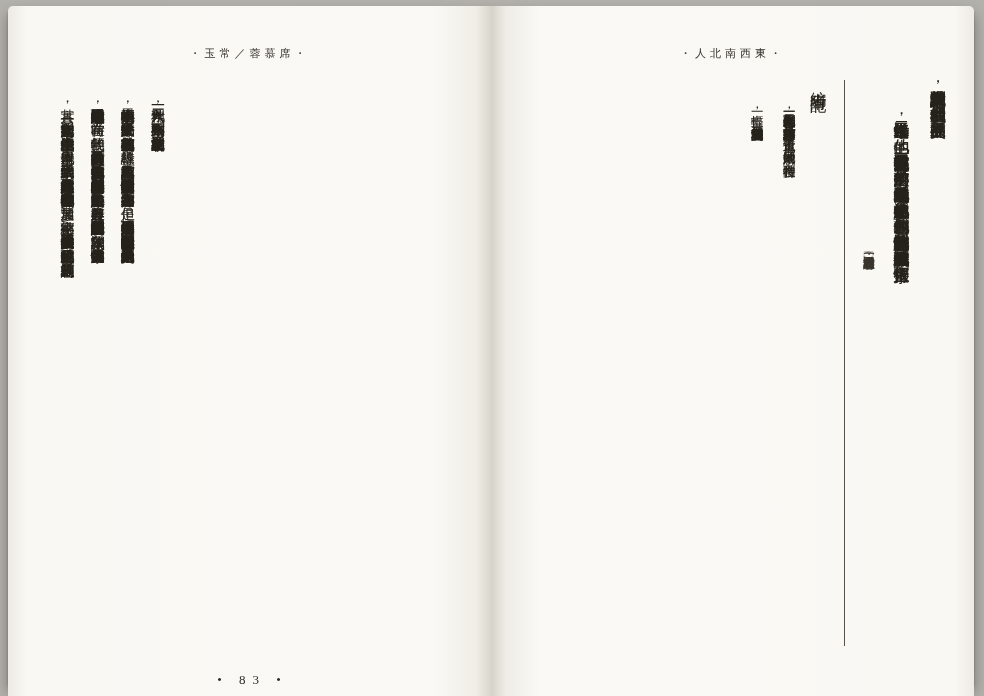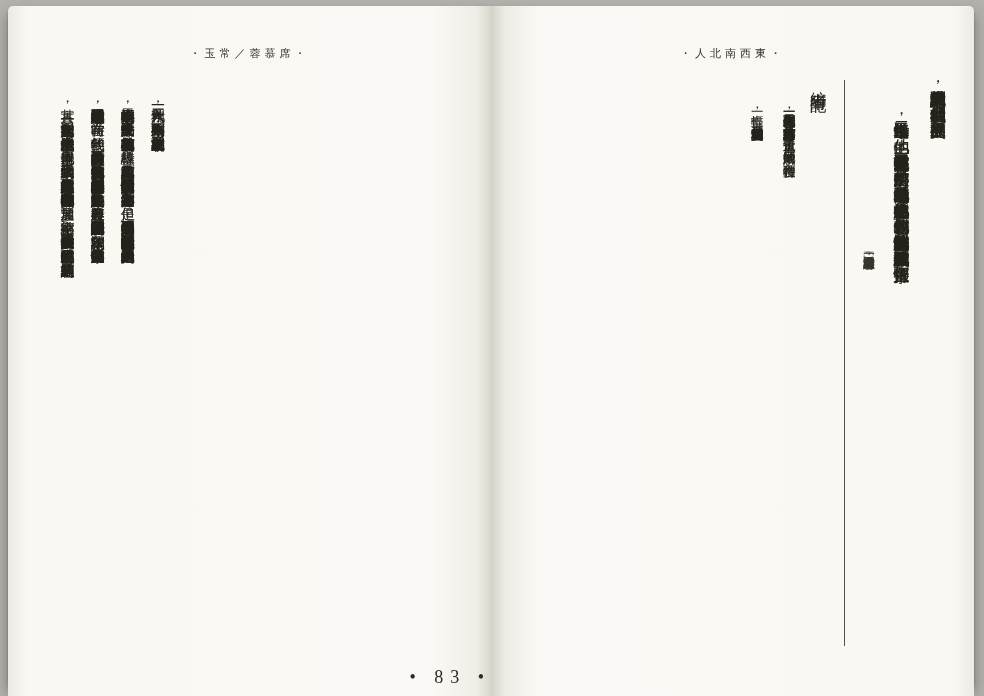"• 83 •" .folio { font-size: 18px -> 13px; text-align: right -> center }
